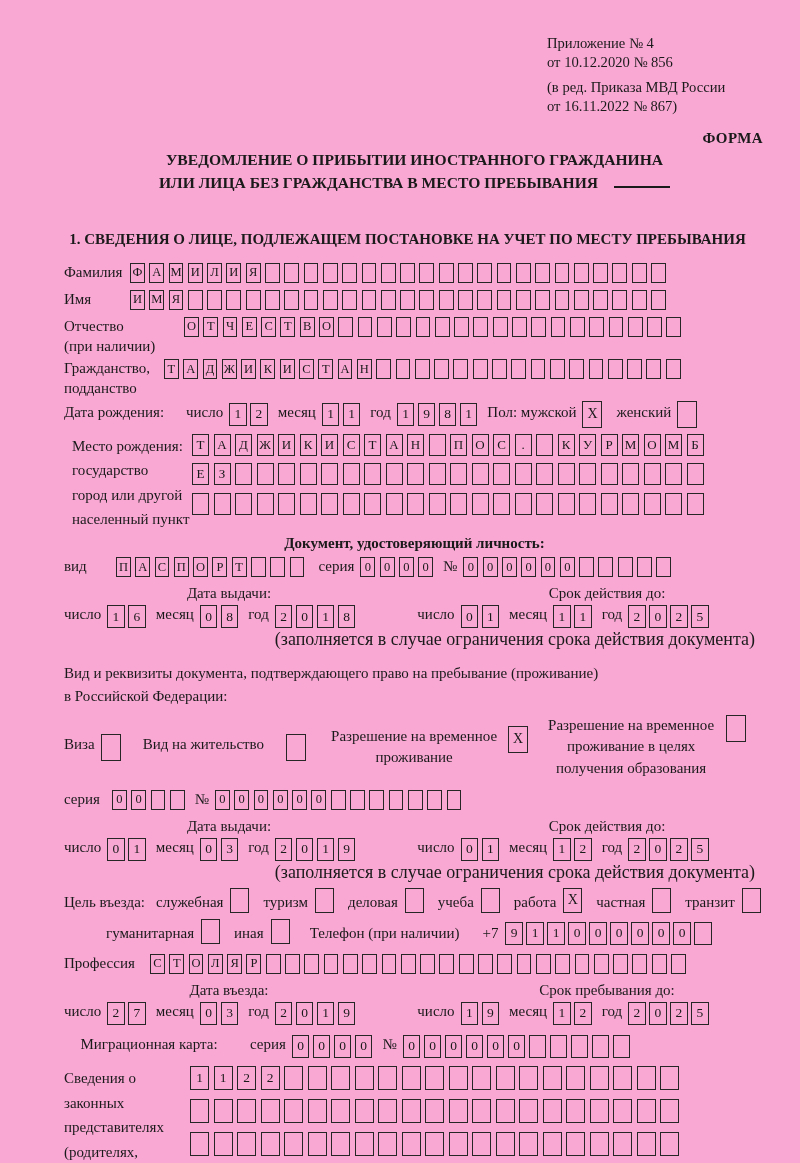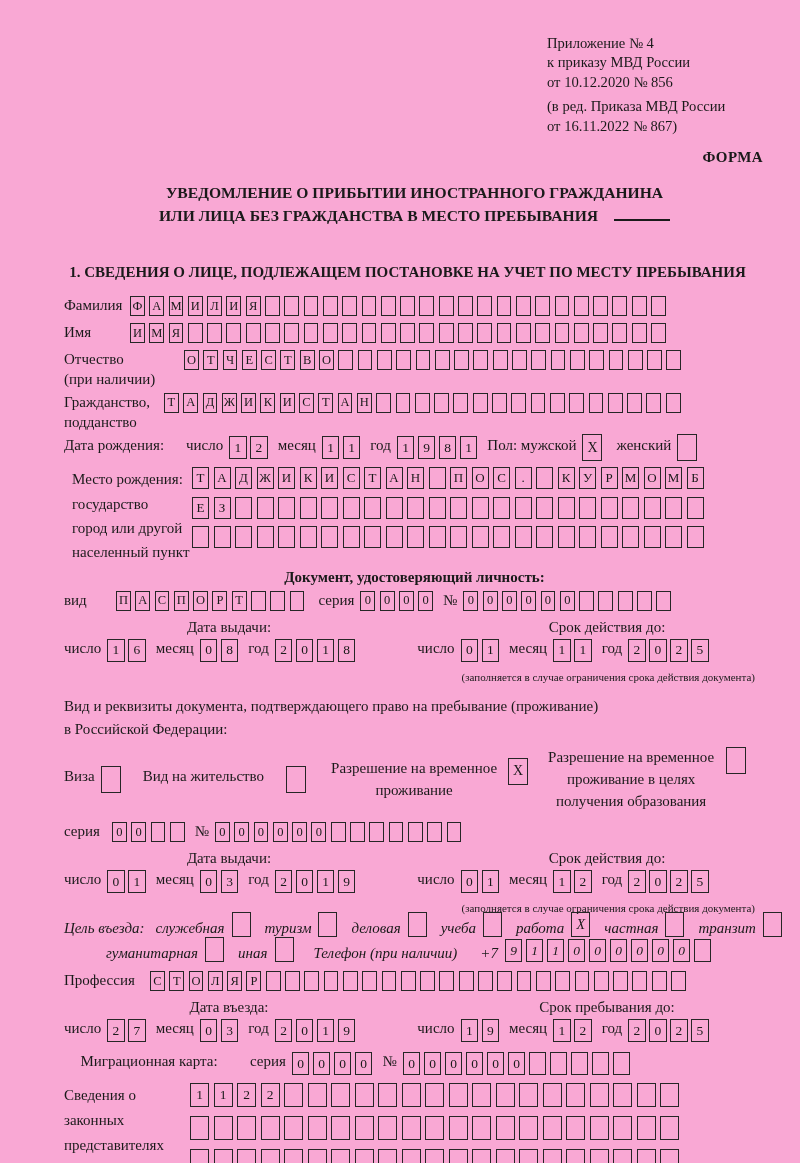"к приказу МВД России" div { html: <div>к приказу МВД России</div> -> none }
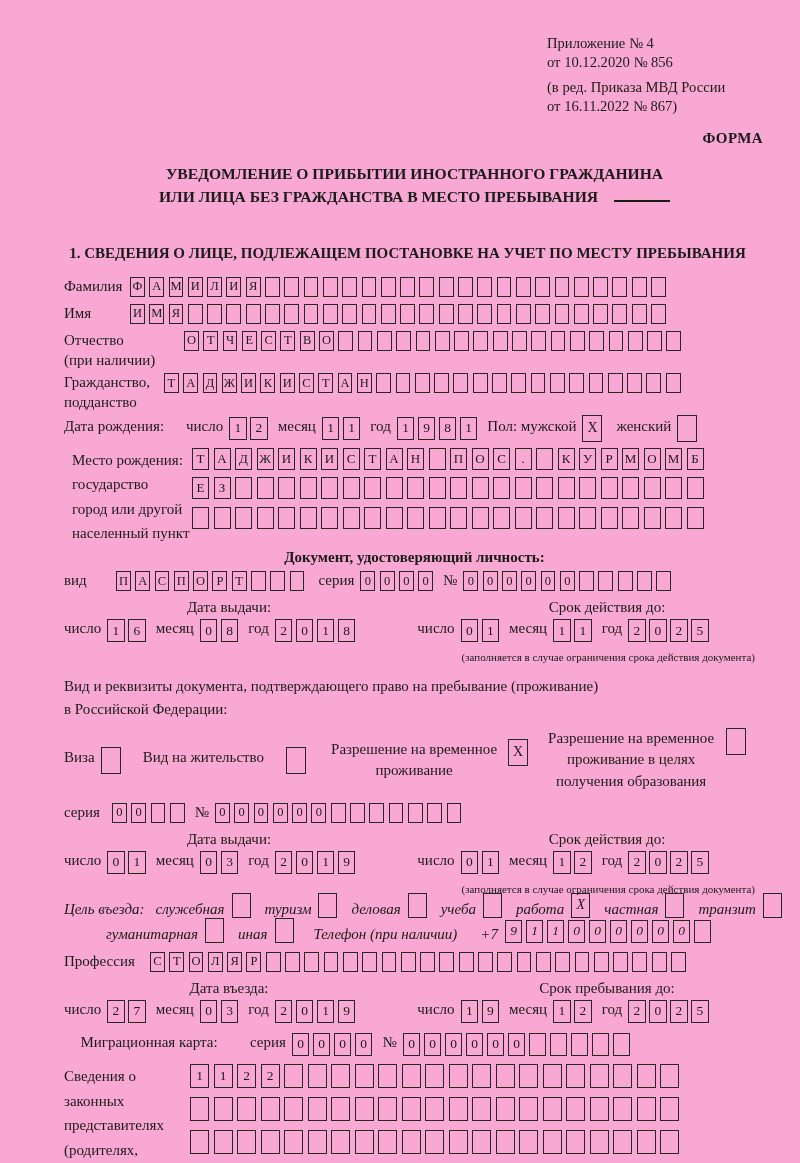"УВЕДОМЛЕНИЕ О ПРИБЫТИИ ИНОСТРАННОГО" .title { margin-top: 15px -> 1px }
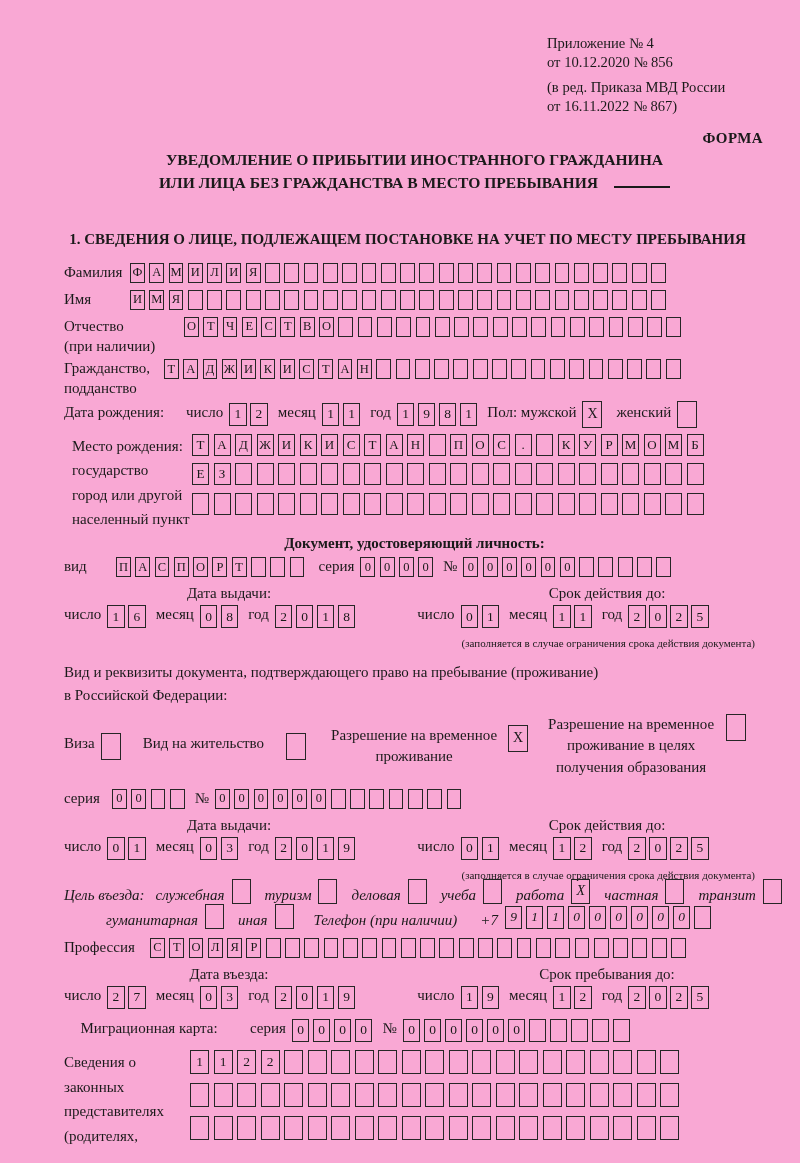"(заполняется в случае ограничения срока" .note { font-size: 11px -> 18px; margin-top: 9px -> 1px }
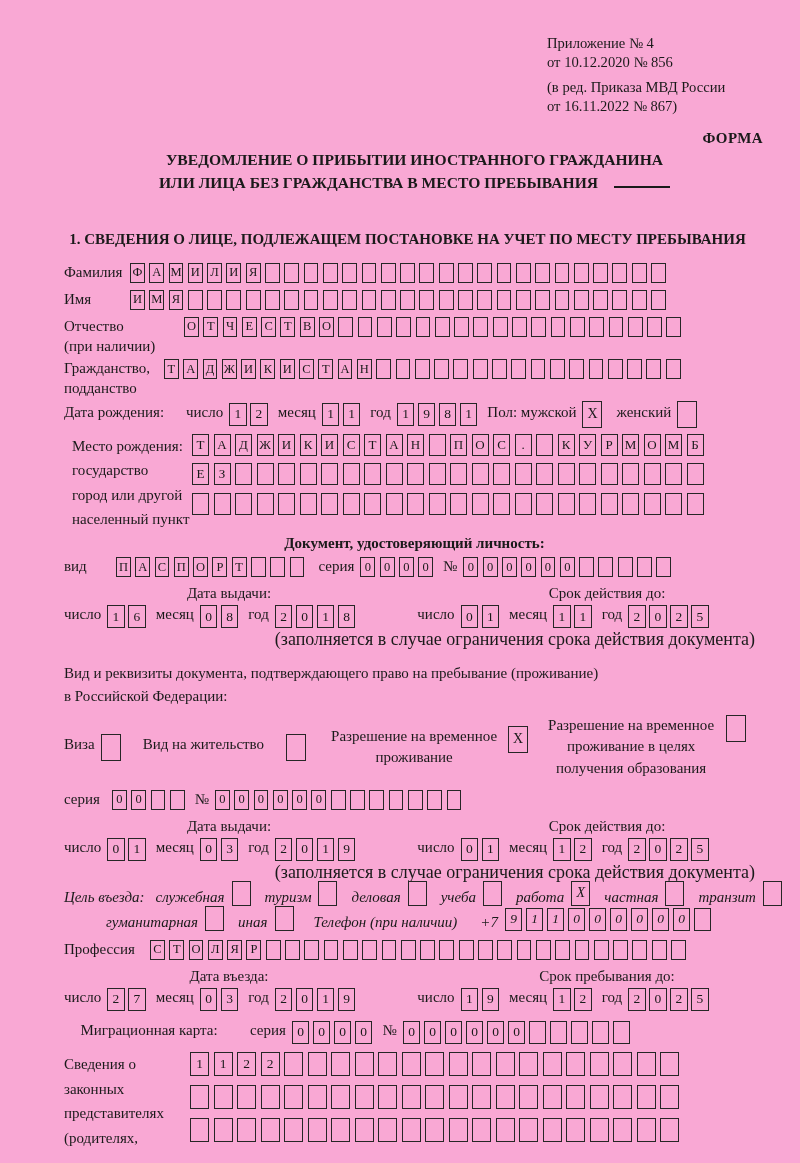"Цель въезда:" .purpose-row { align-items: flex-end -> center; font-style: italic -> none; margin-top: 2px -> 9px }
